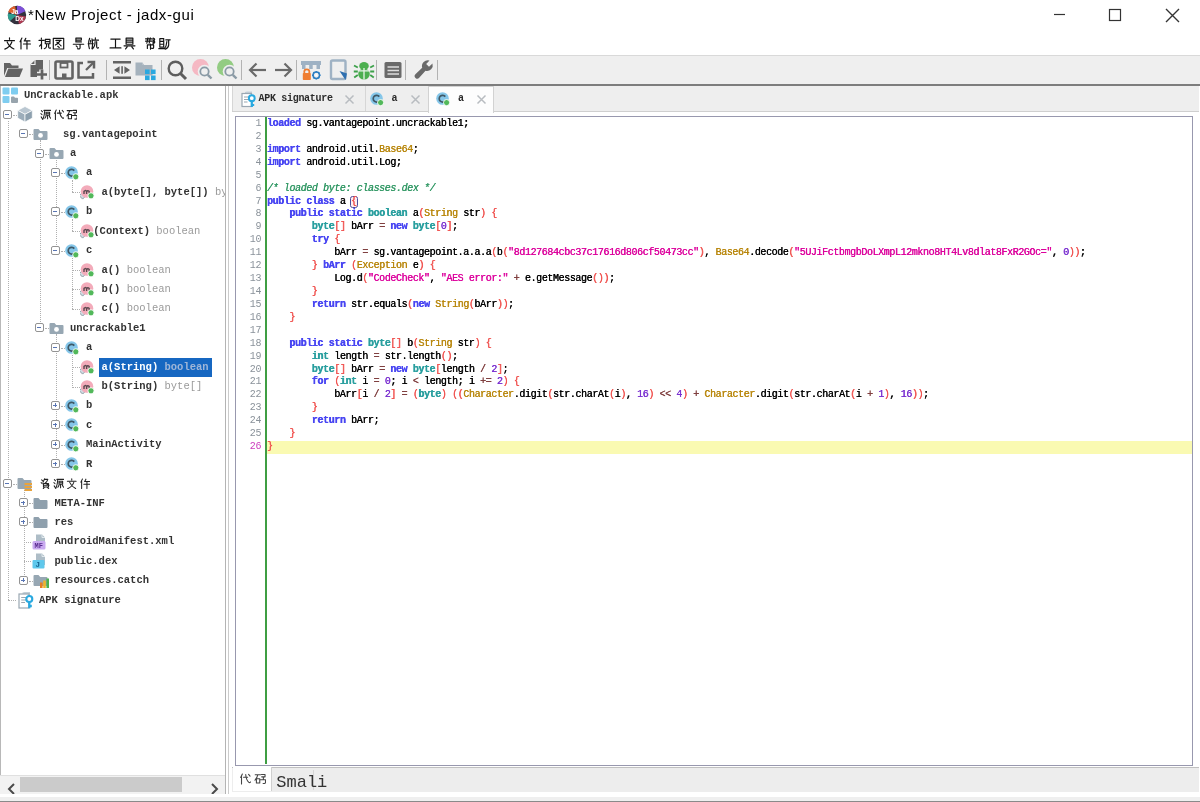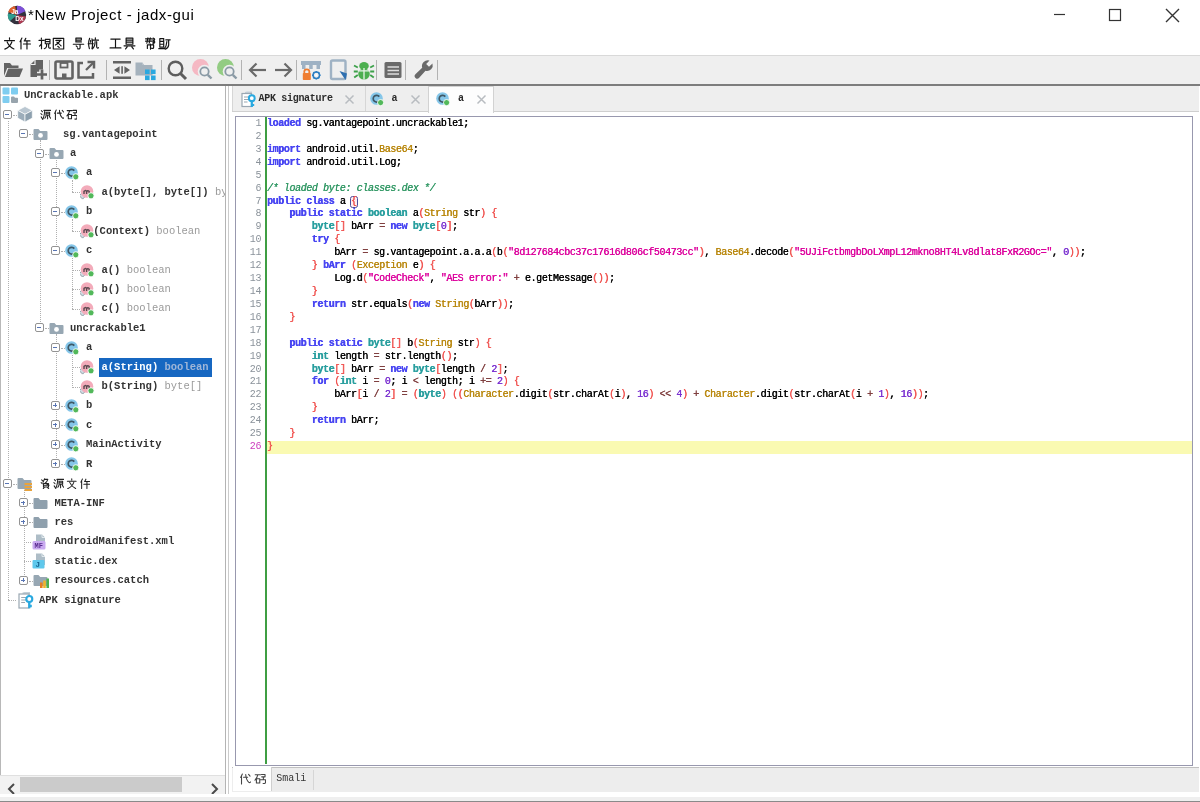"static.dex" div.trow { text: static.dex -> public.dex }
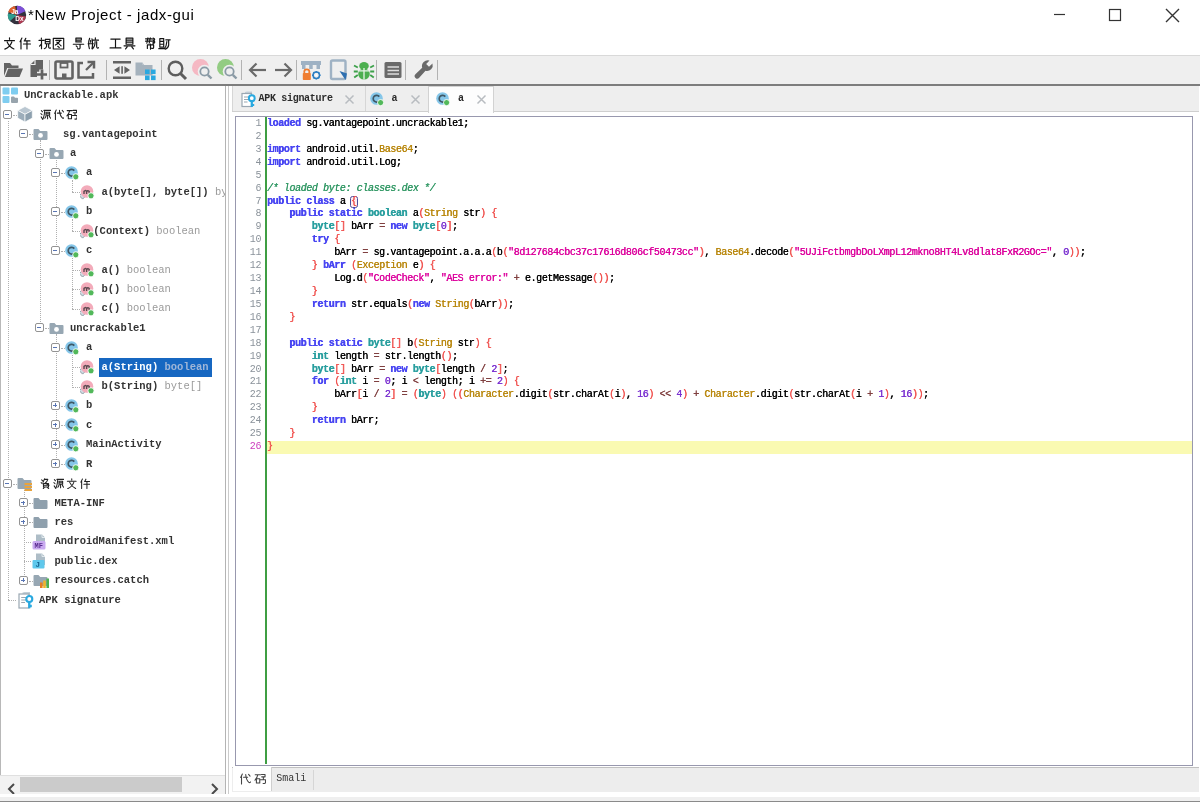"Smali" div.abs { font-size: 10px -> 17px }
